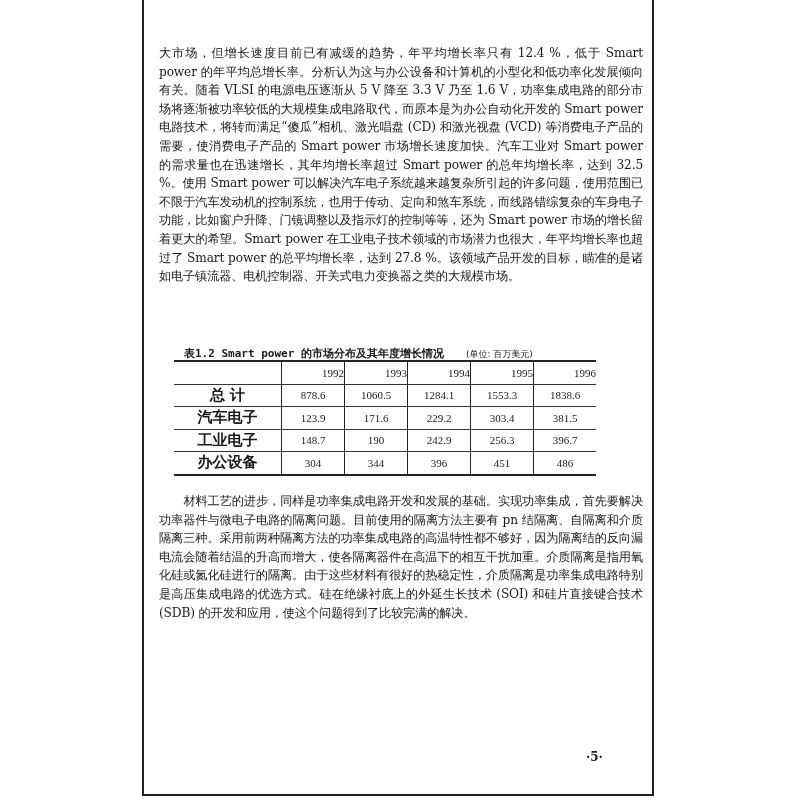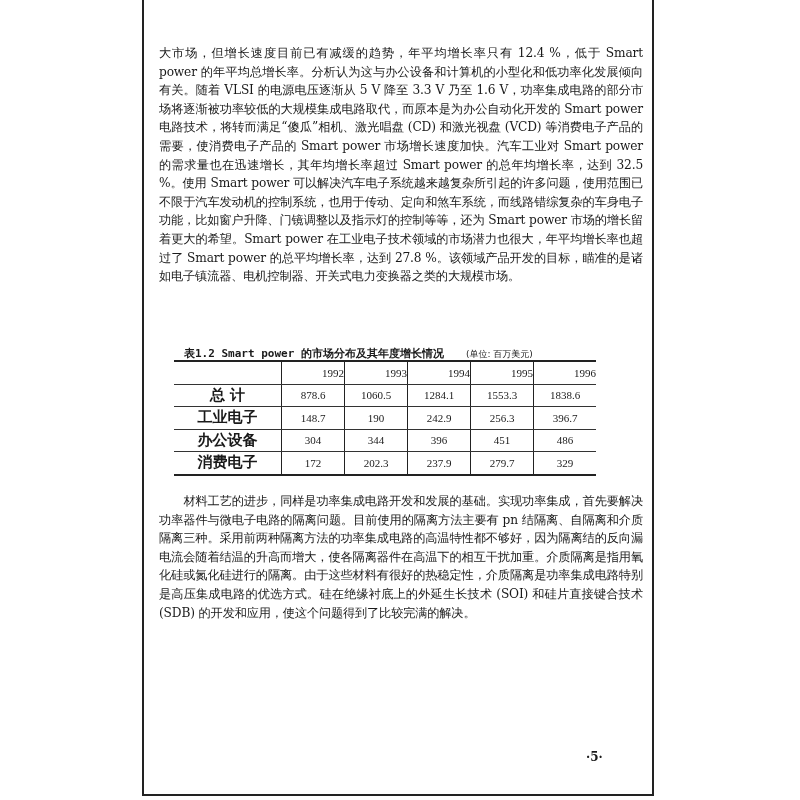"汽车电子" tr { html: none -> <tr> <td>汽车电子</td> <td>123.9</td> <td>171.6</td> <td>229.2</td> <td>303.4</td> <td>381.5</td> </tr> }
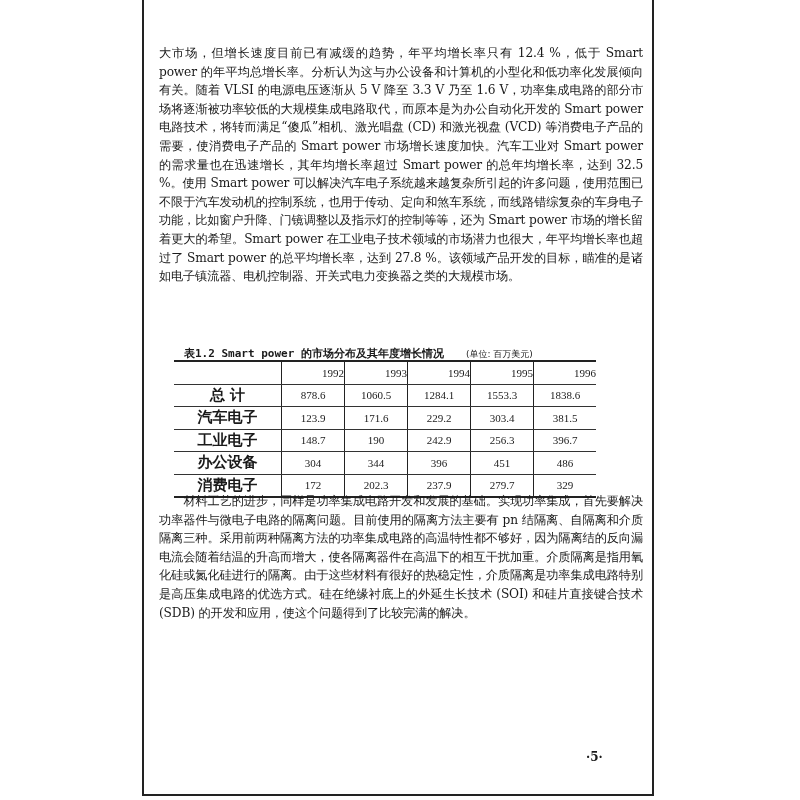"消费电子" tr { html: <tr> <td>消费电子</td> <td>172</td> <td>202.3</td> <td>237.9</td> <td>279.7</td> <td>329</td> </tr> -> none }
